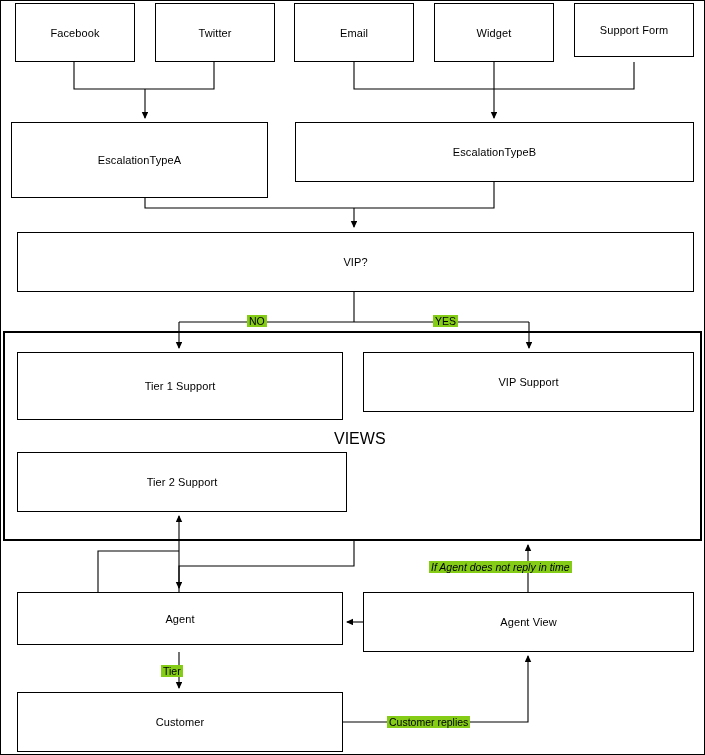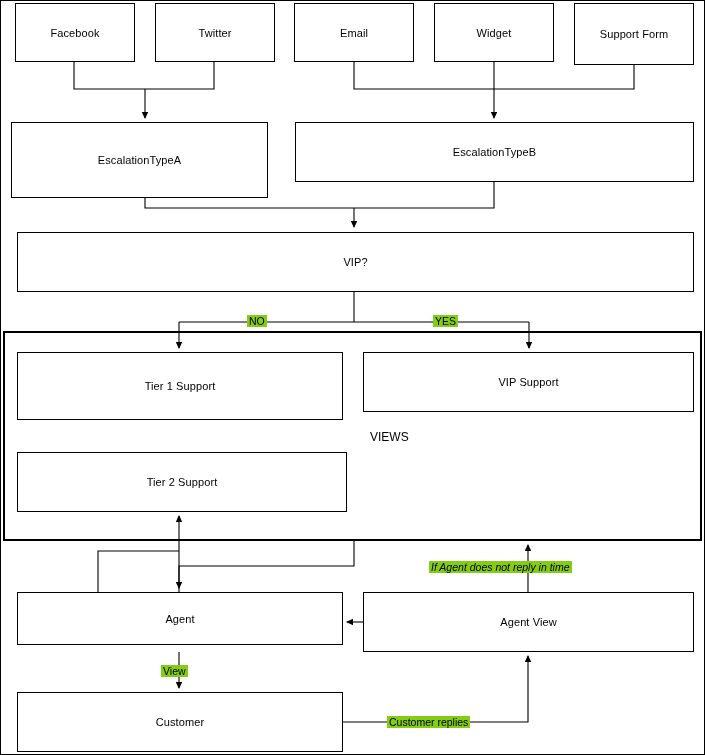"Support Form" div.node { height: 62px -> 54px }
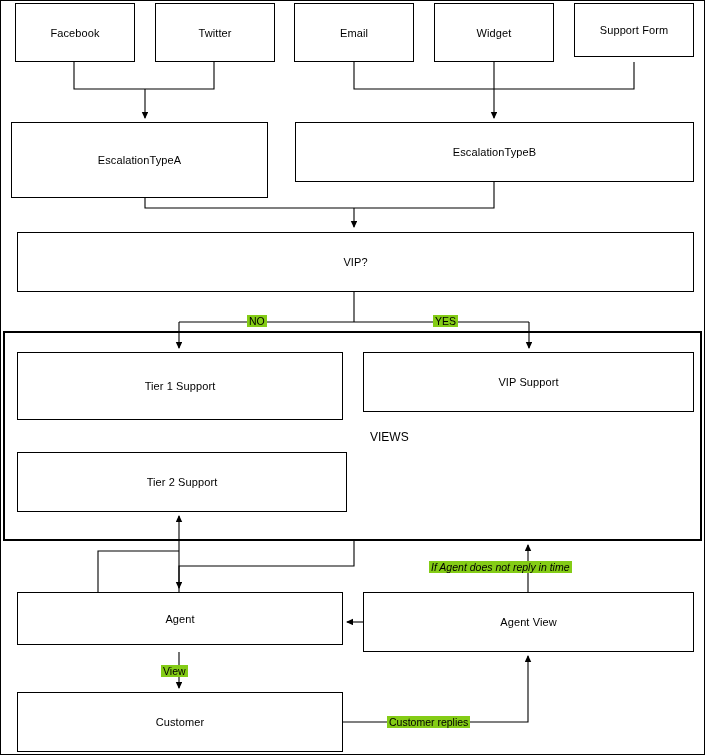"VIEWS" .group-label { font-size: 12px -> 16px; margin-left: 36px -> none }
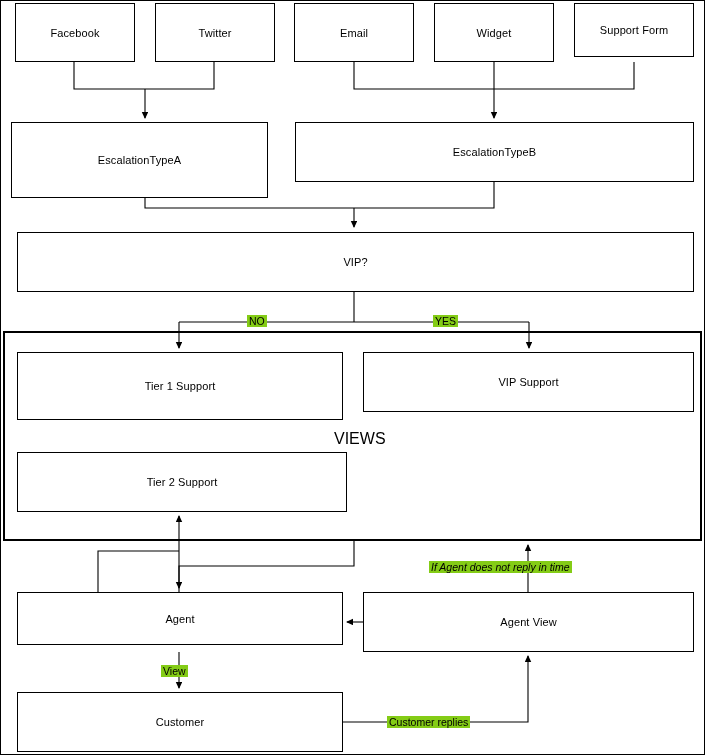"View" div.edge-label { text: View -> Tier }
